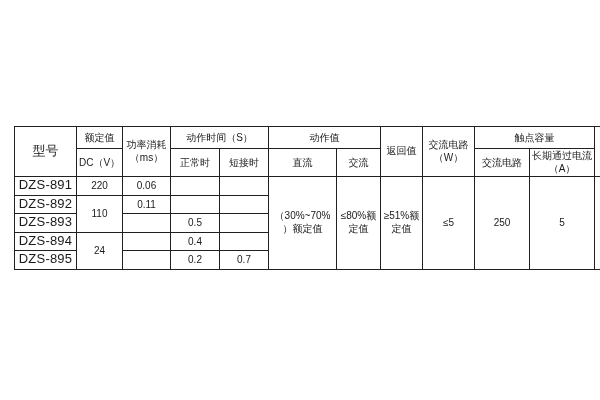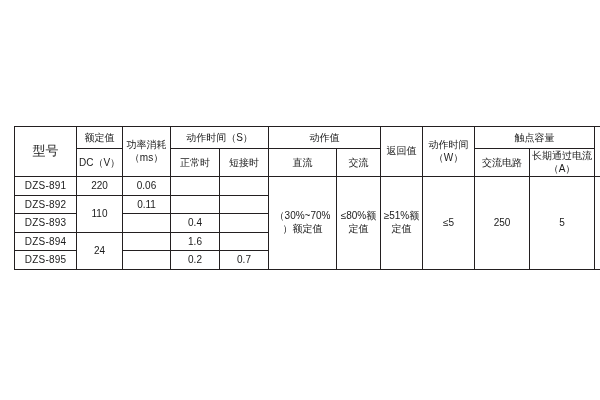"动作时间（W）" td.two-line { text: 动作时间 -> 交流电路 }
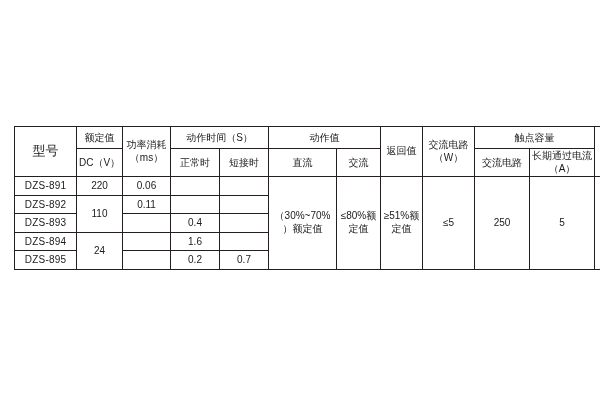"DZS-891" .model { font-size: 10px -> 13px }
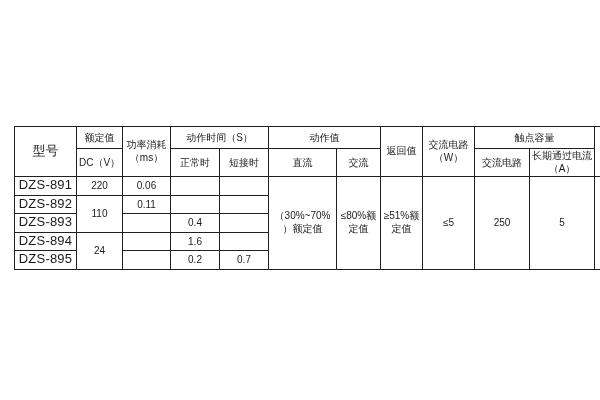"0.4" td { text: 0.4 -> 0.5 }
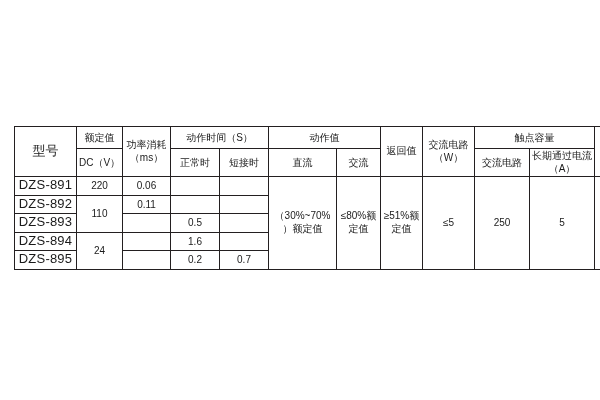"1.6" td { text: 1.6 -> 0.4 }
